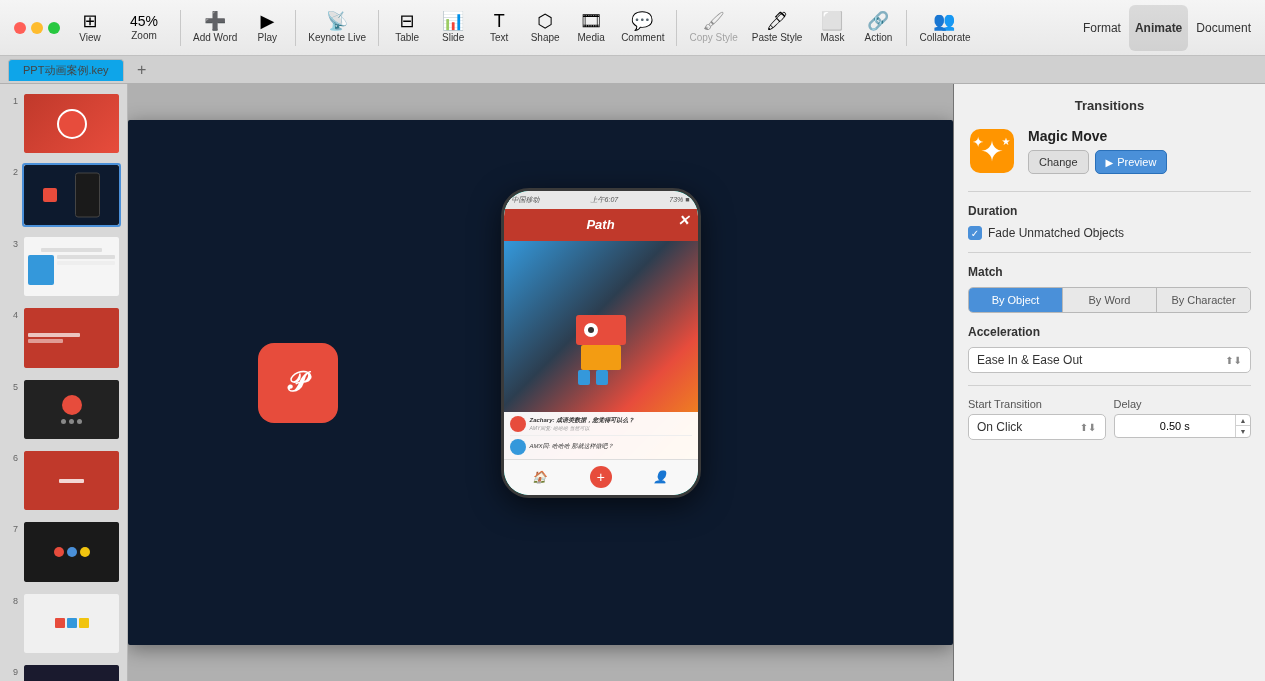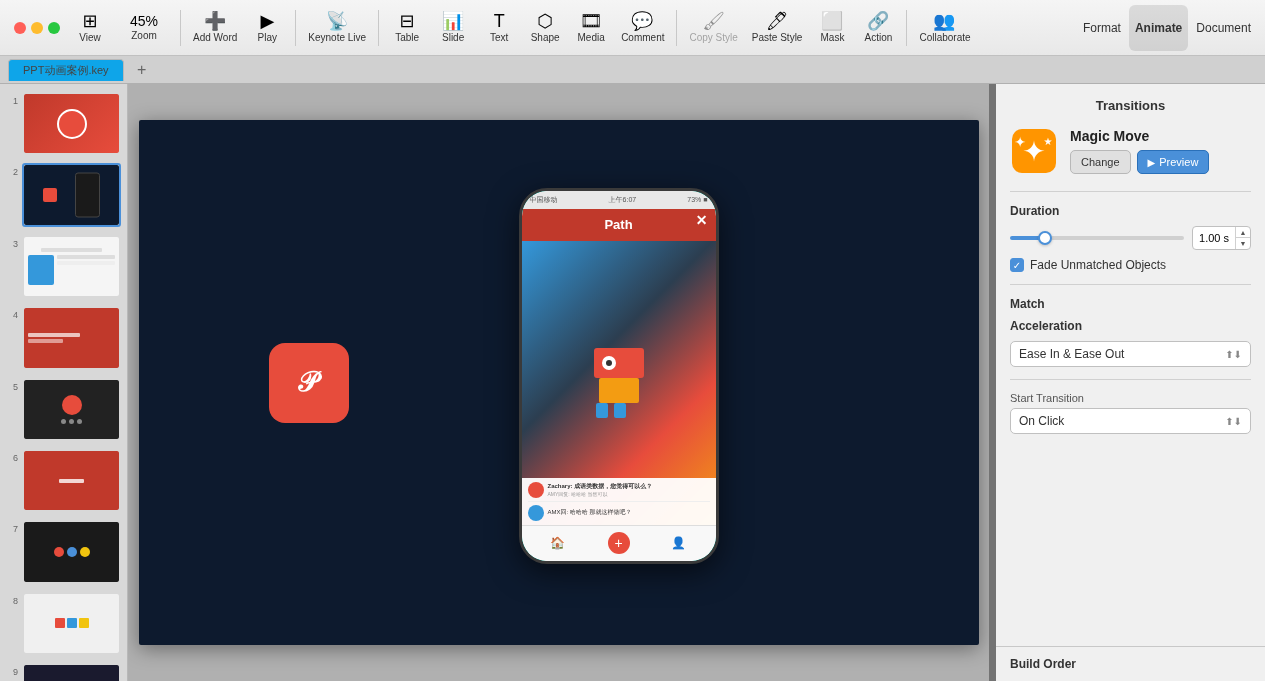"Transitions" .inspector-panel { border-left: 7px solid #737373 -> 1px solid #737373; width: 276px -> 312px }
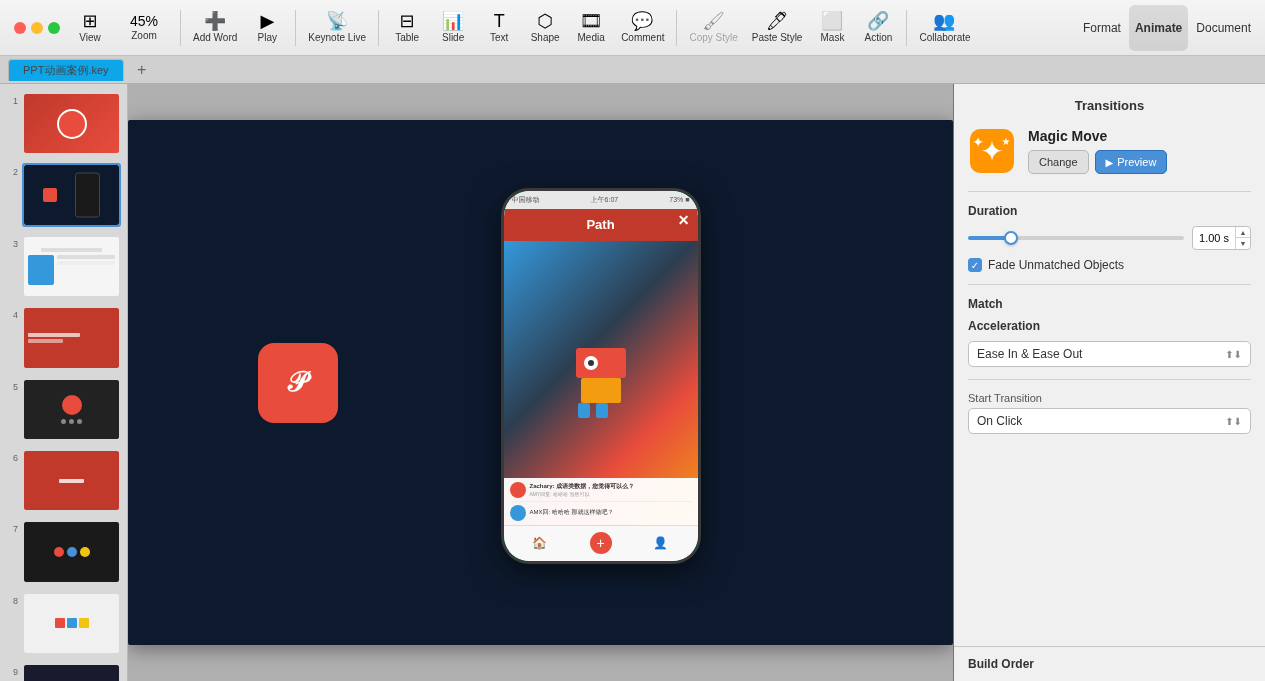"Path" .phone-outer { font-style: none -> italic; height: 376px -> 310px }
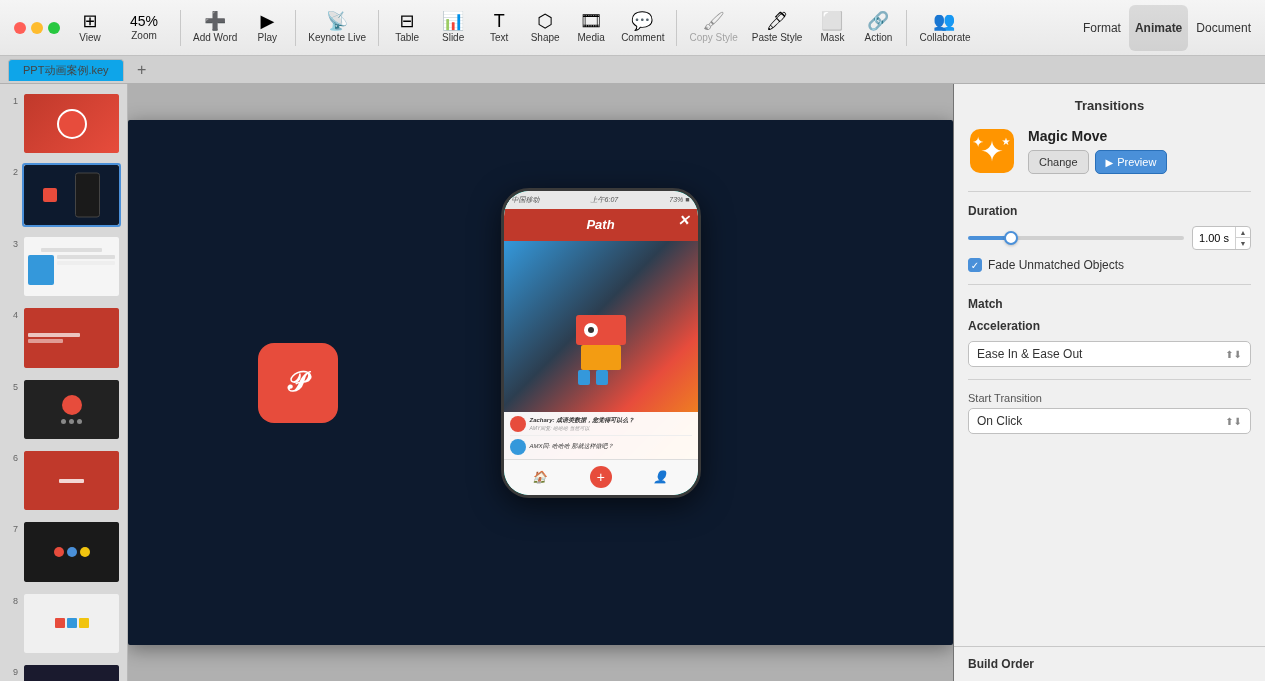"1.00 s" div.duration-row { html: <div> <div> <div></div> </div> <div> <span>1.00 s</span> <div> <div>▲</div> <div>▼</div> </div> </div> </div> -> none }
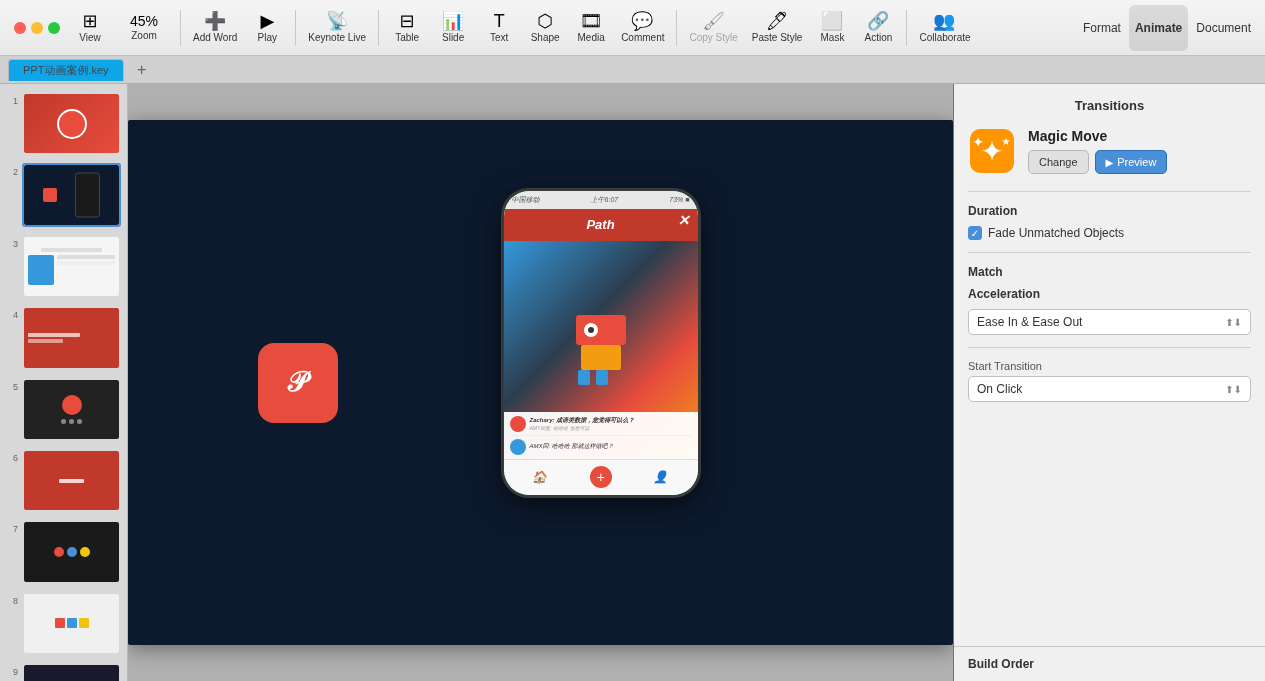"By Object" div.match-buttons { html: none -> <div> <div>By Object</div> <div>By Word</div> <div>By Character</div> </div> }
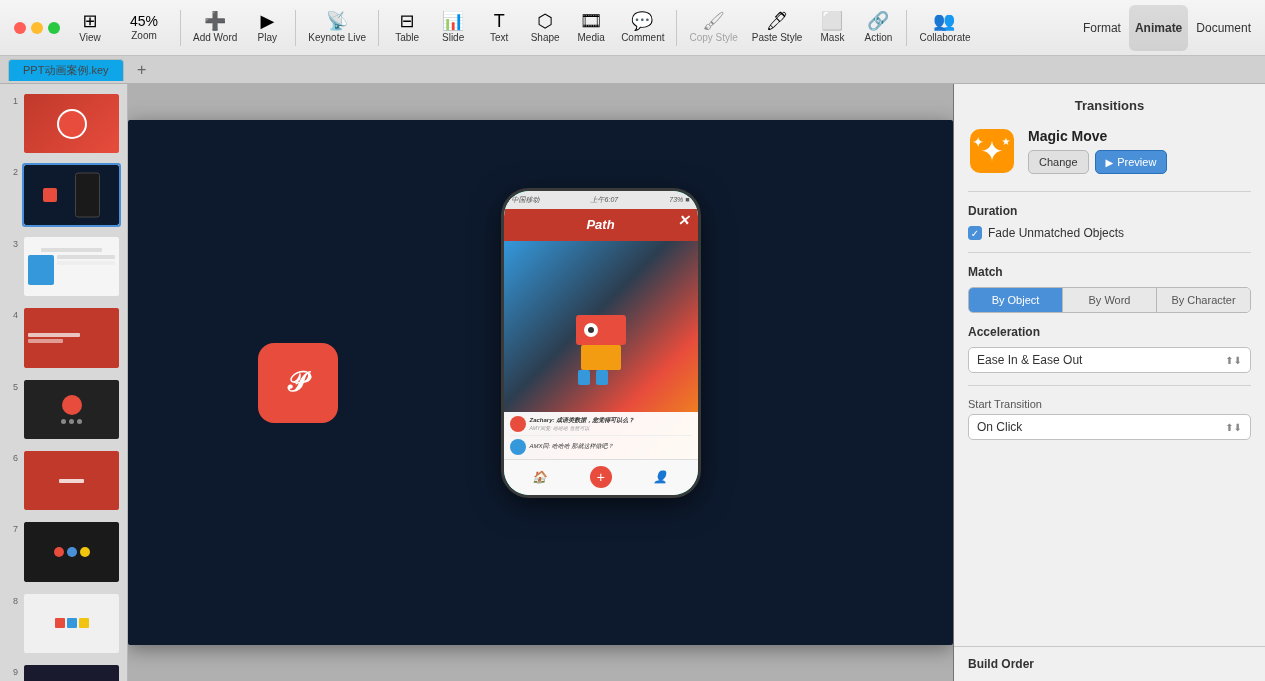"Delay" div.delay-col { html: none -> <div> <div>Delay</div> <div> <span>0.50 s</span> <div> <div>▲</div> <div>▼</div> </div> </div> </div> }
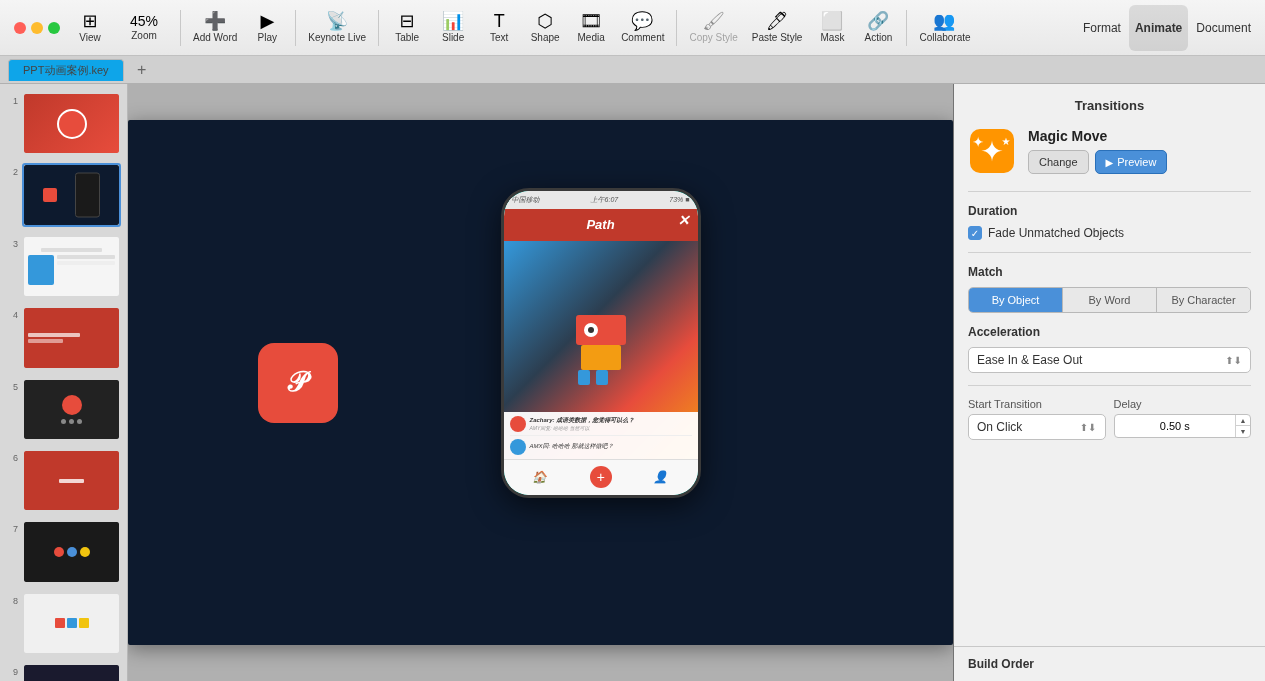"Build Order" div.build-order-section { html: <div> <span>Build Order</span> </div> -> none }
